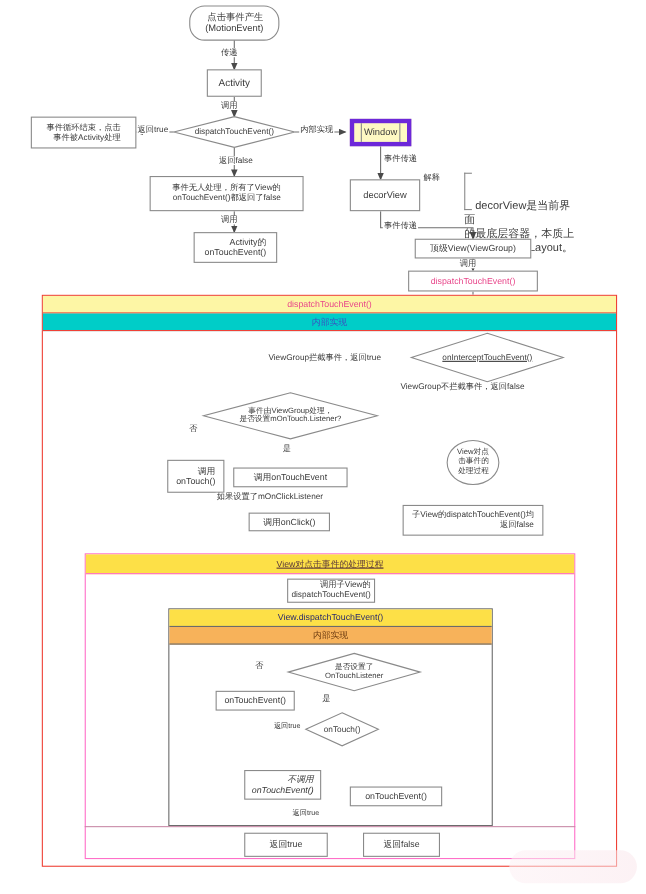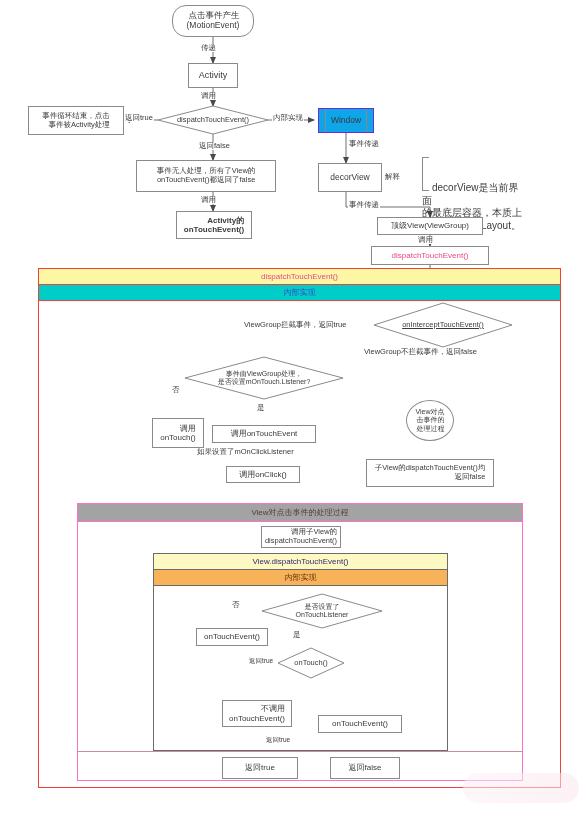"Window" .subroutine { background: #0ea5e9 -> #fef9c3; border: 1px solid #6d28d9 -> 4px solid #6d28d9 }
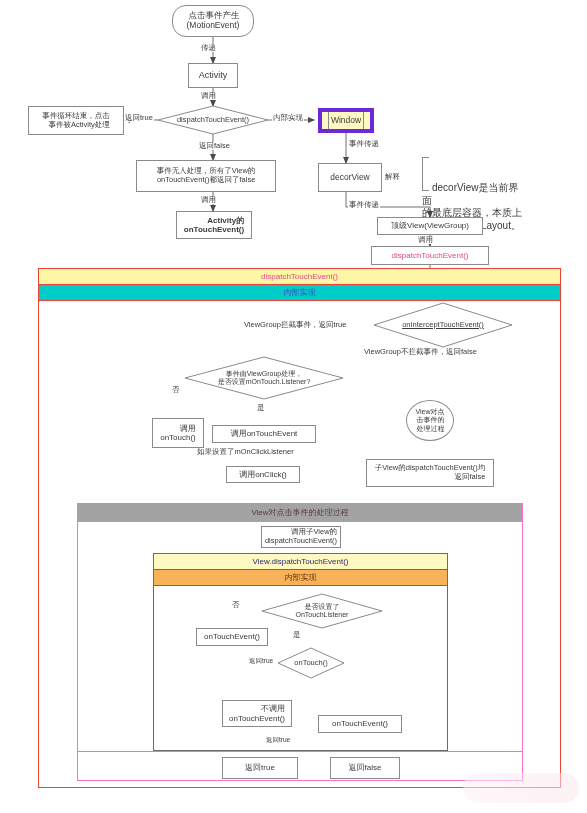"解释" span.elabel { top: 173px -> 158px }
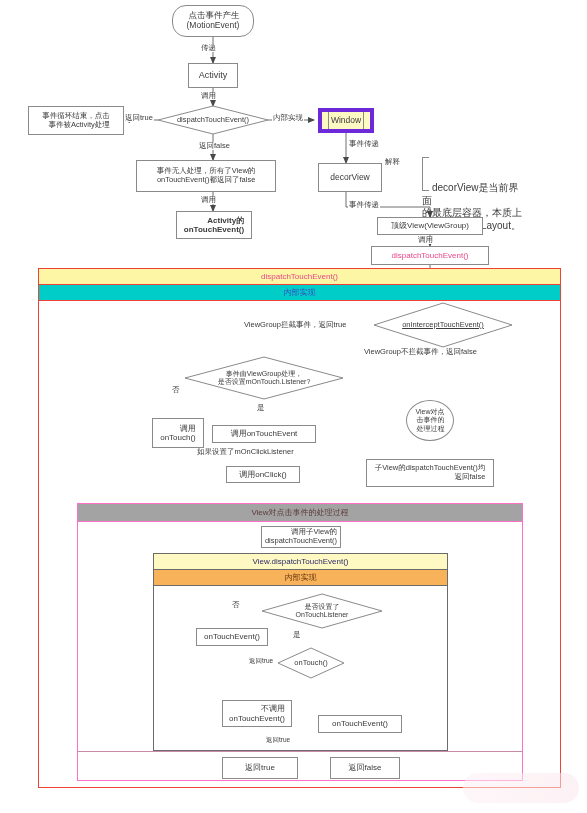"Activity的" div.node { font-weight: bold -> none }
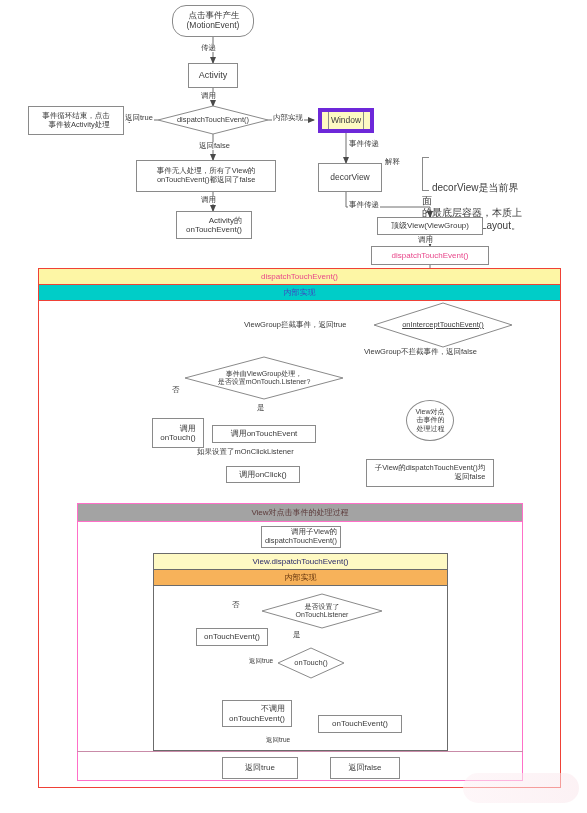"View对点击事件的处理过程" #grp-view .head-r { background: #a3a3a3 -> #fde047; text-decoration: none -> underline }
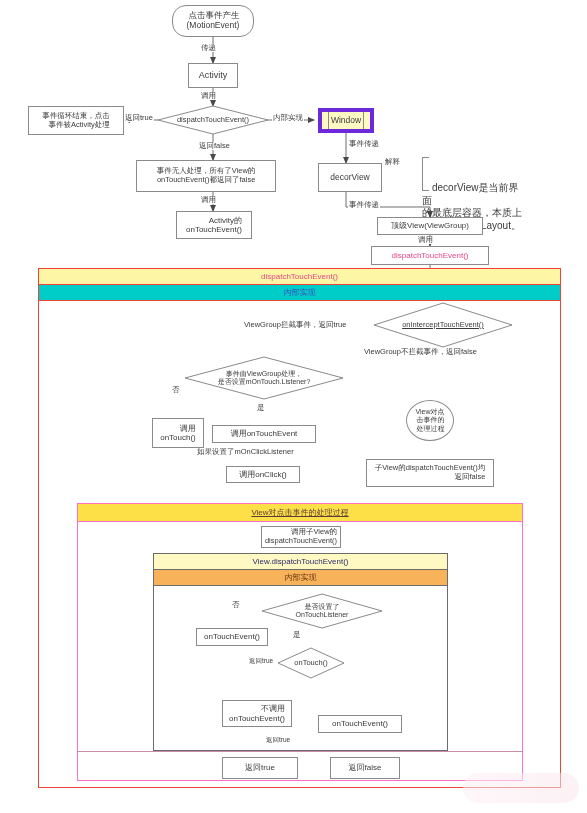"View.dispatchTouchEvent()" #grp-viewdispatch .head-p { background: #fef9c3 -> #fde047 }
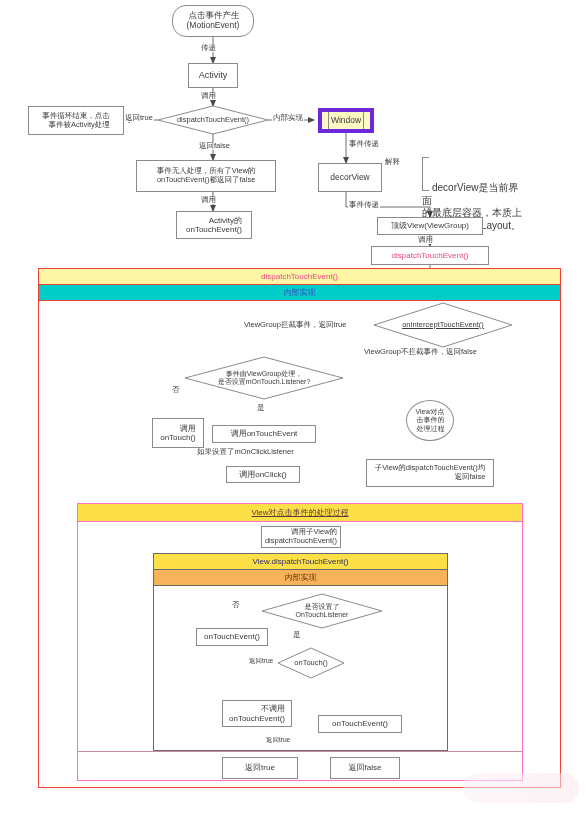"不调用" div.node { font-style: none -> italic }
